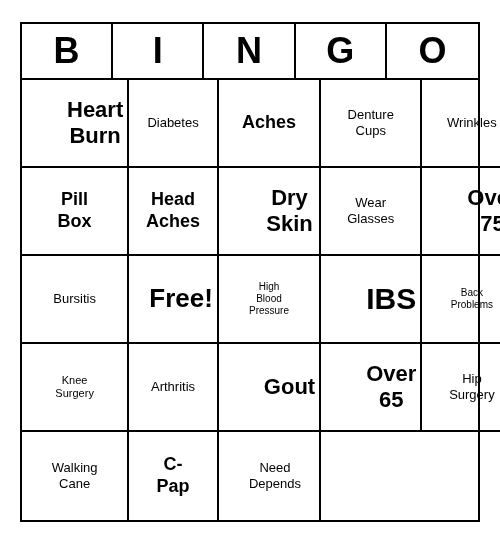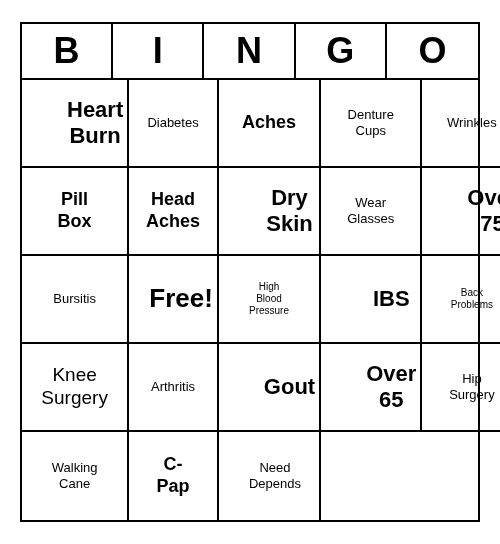"IBS" span.cell-text { font-size: 22px -> 30px }
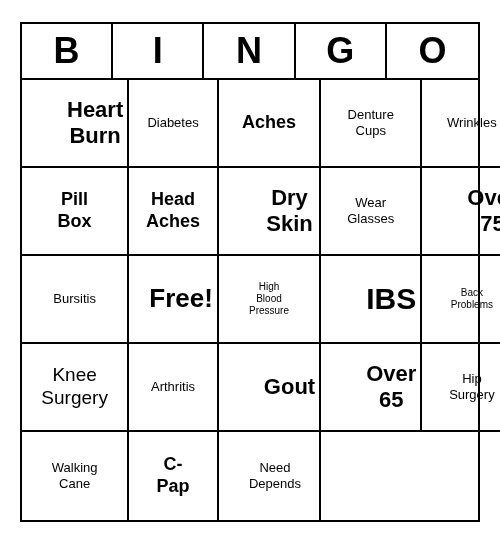"Knee" span.cell-text { font-size: 19px -> 11px }
